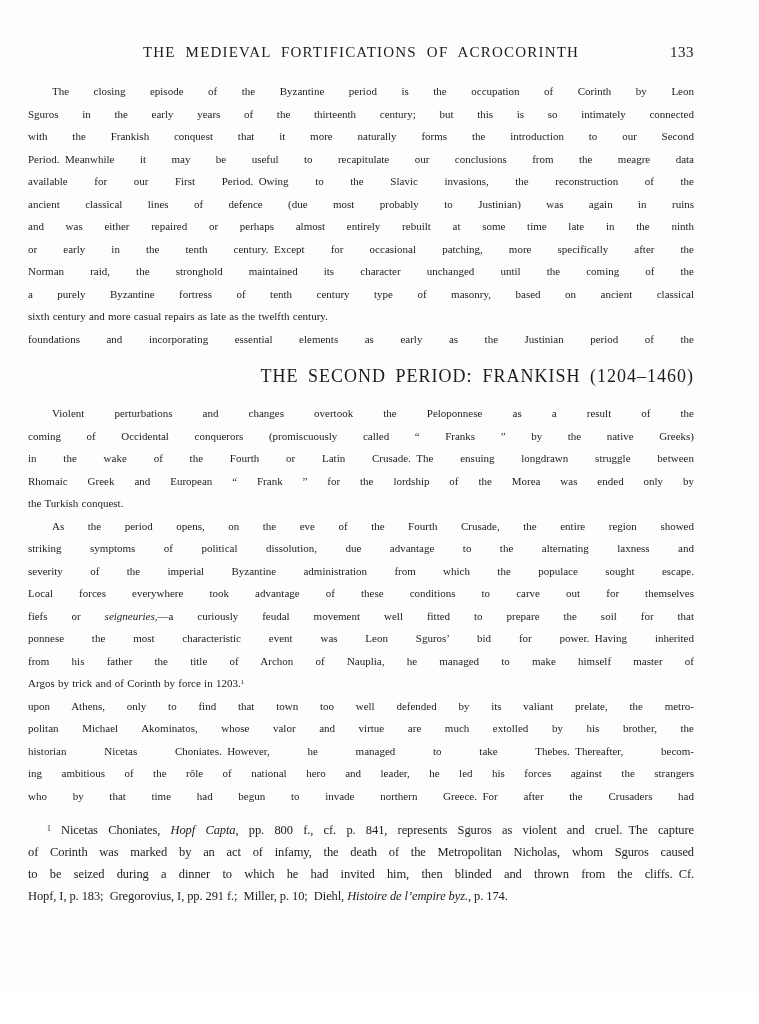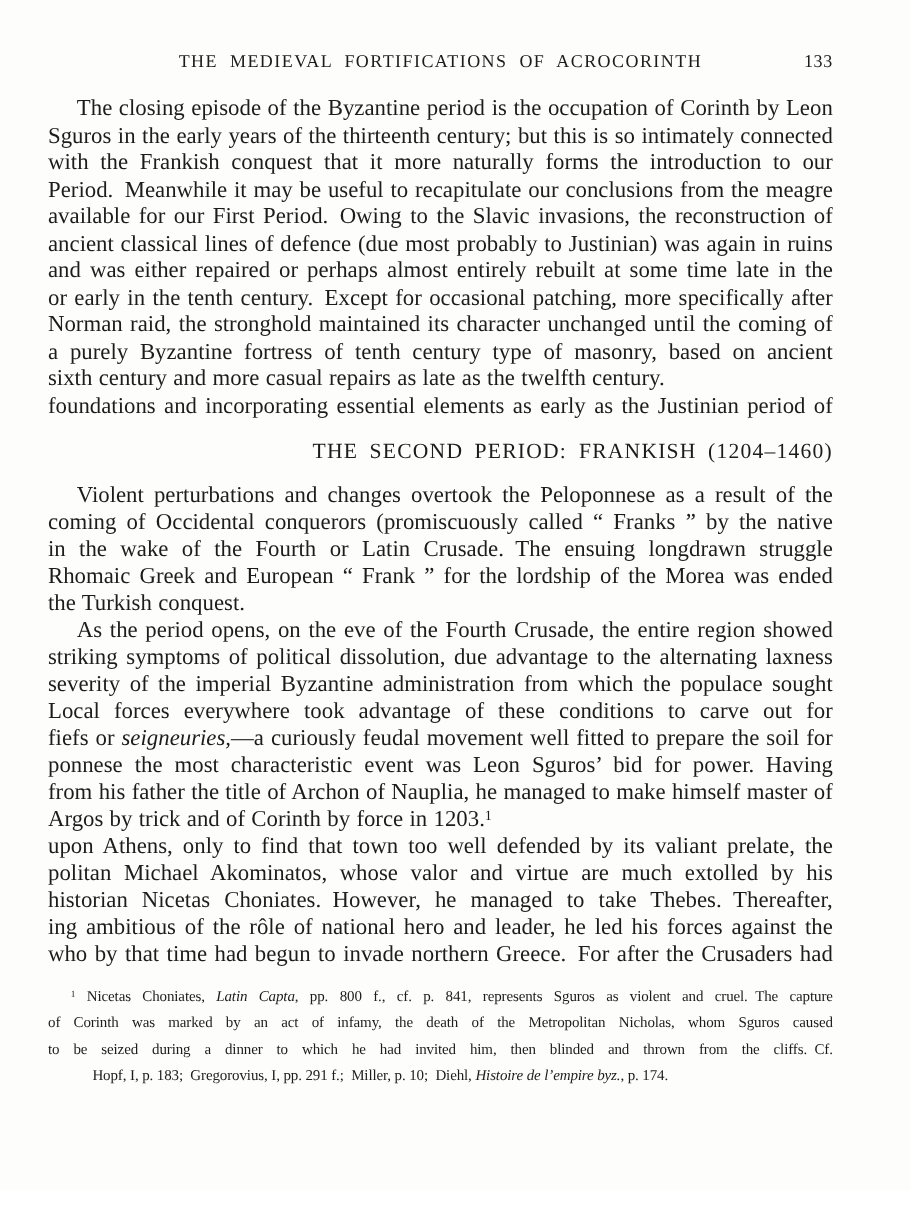"THE MEDIEVAL FORTIFICATIONS OF" .page { padding: 0 65px 0 40px -> 0 65px 0 28px }
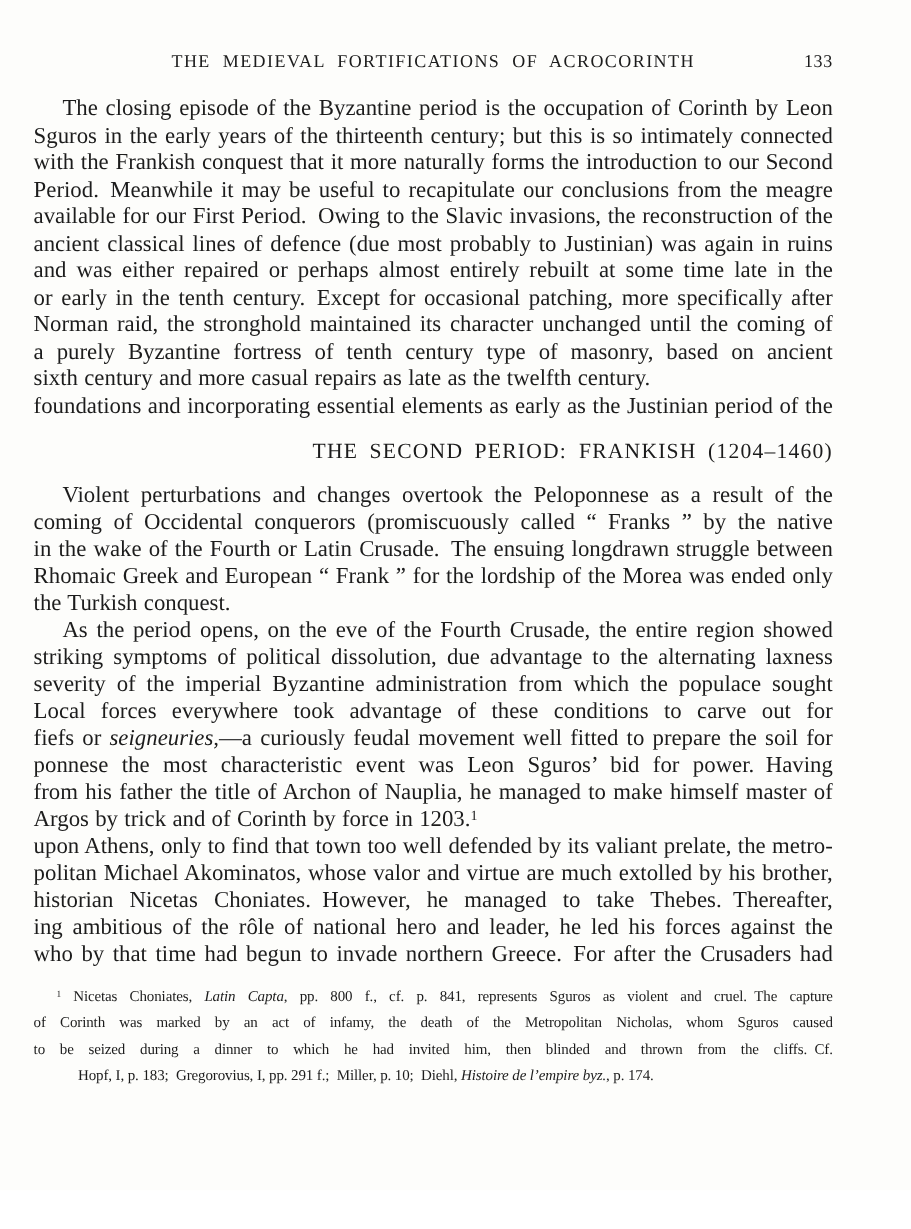"The closing episode of the" .line { font-size: 19px -> 11px }
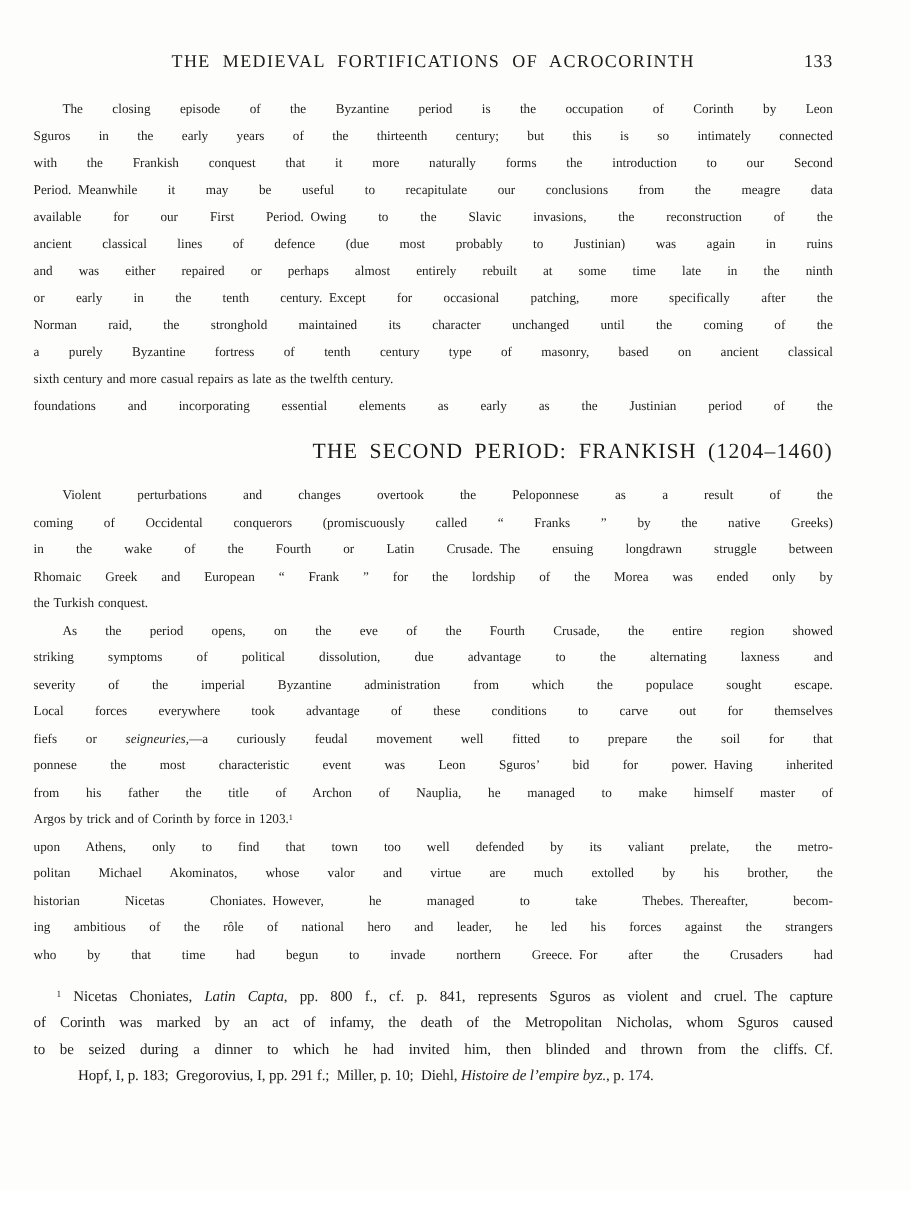"Latin Capta" em { text: Latin -> Hopf }
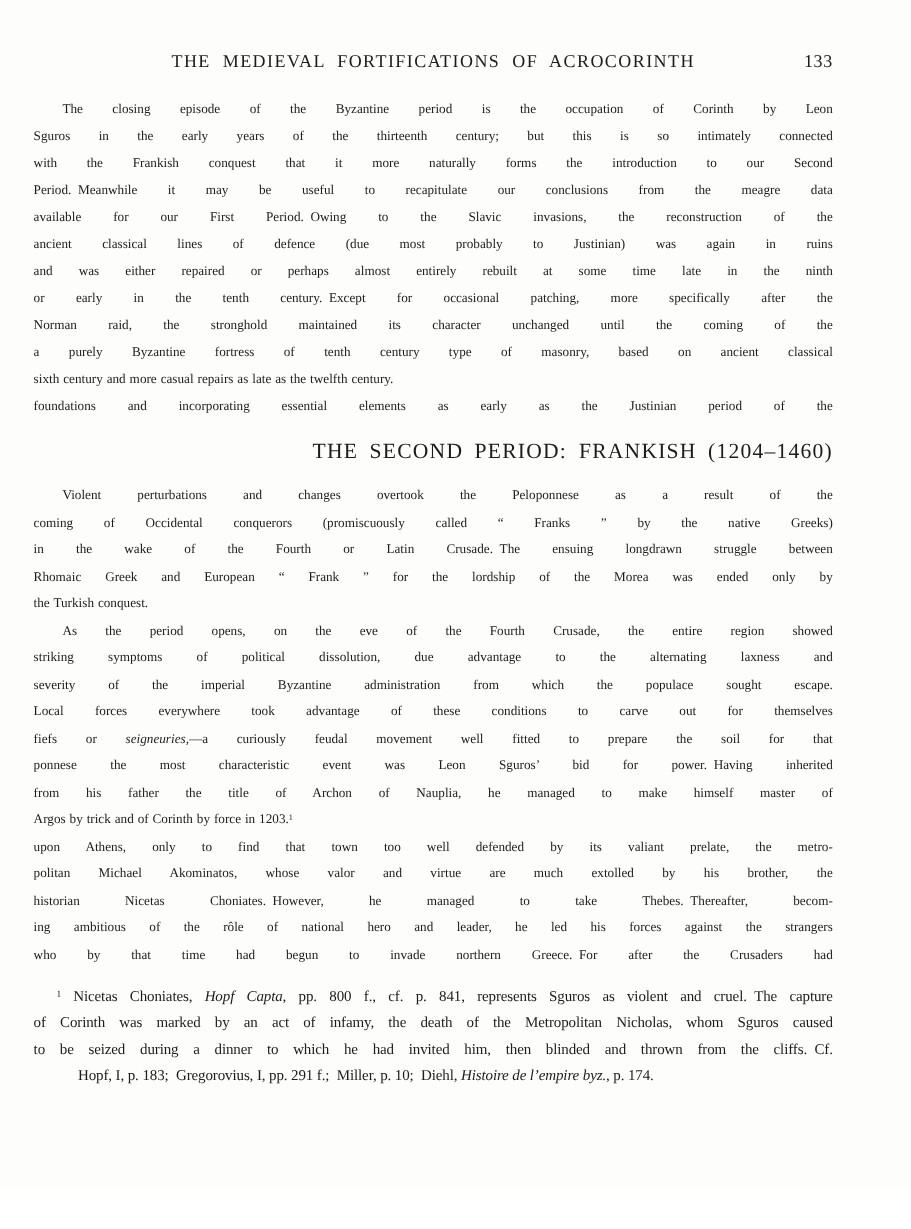"Hopf, I, p. 183; Gregorovius," .fn-line.short { margin-left: 37px -> none }
